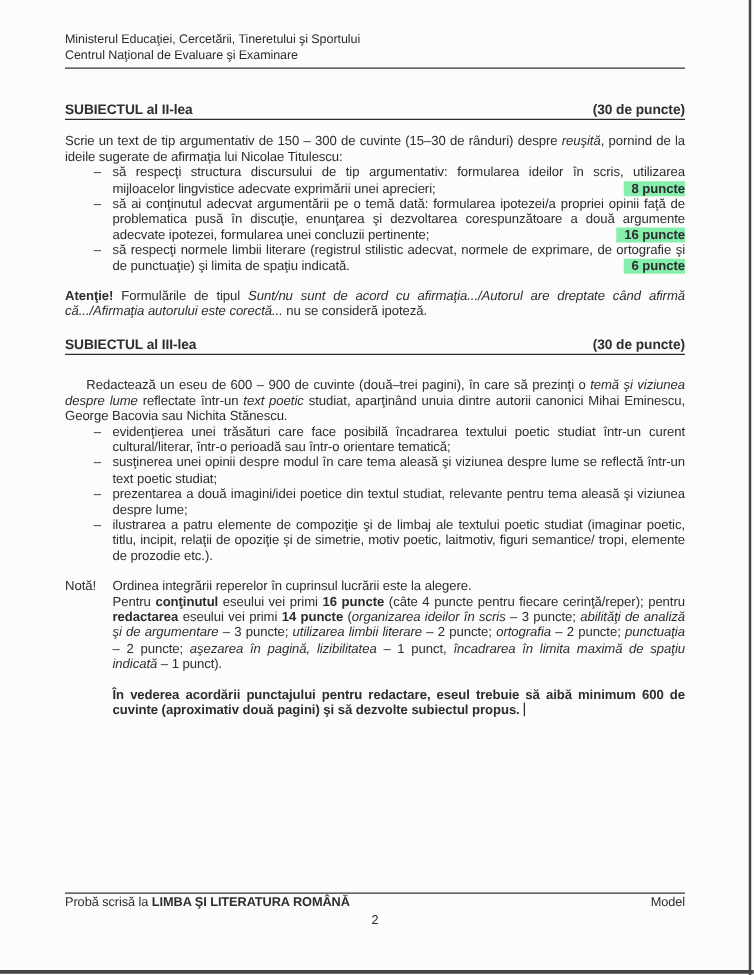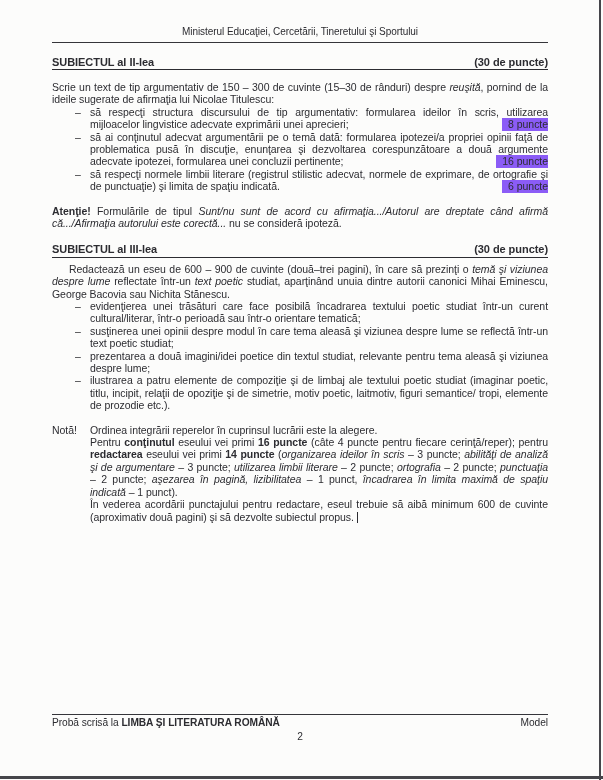"Ministerul Educaţiei, Cercetării," .doc-header { text-align: center -> left }
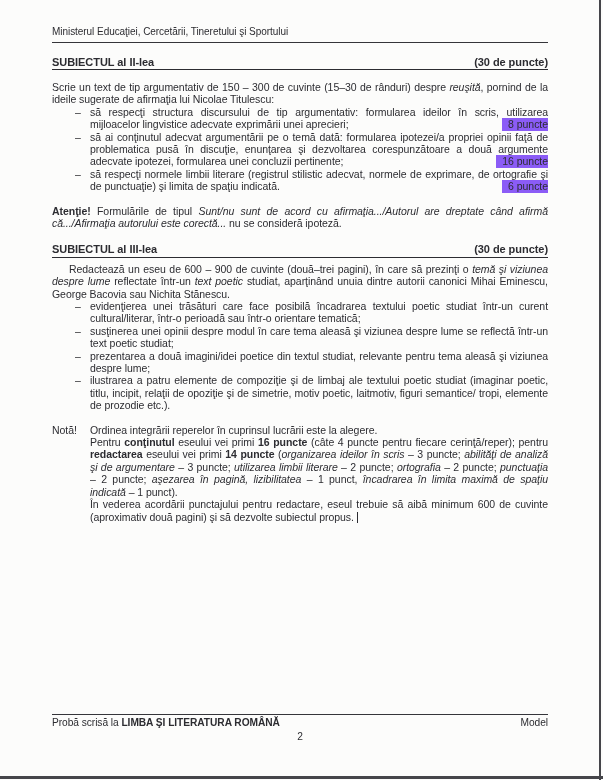"Centrul Naţional de Evaluare şi" div { html: none -> <div>Centrul Naţional de Evaluare şi Examinare</div> }
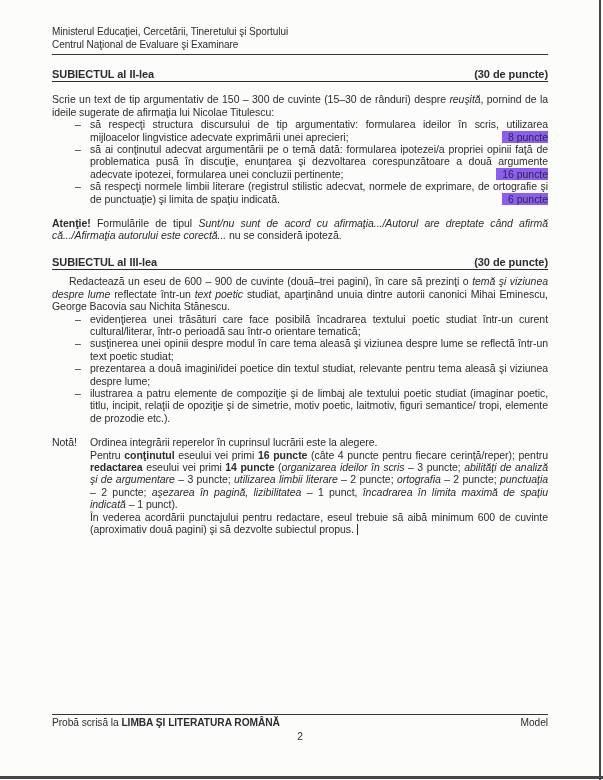"SUBIECTUL al II-lea" .subject-head { margin-top: 13px -> 27px }
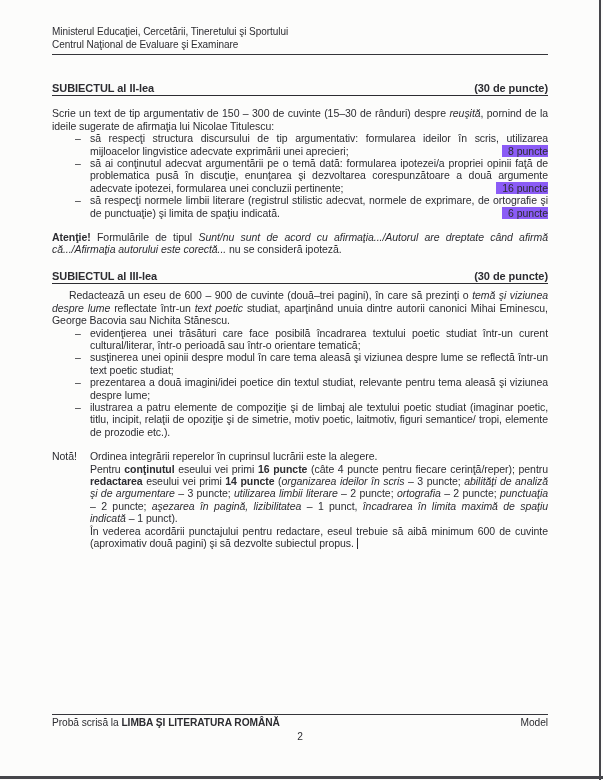"8 puncte" .bullet .pts { background: #8b5cf6 -> #86efac; font-weight: normal -> bold }
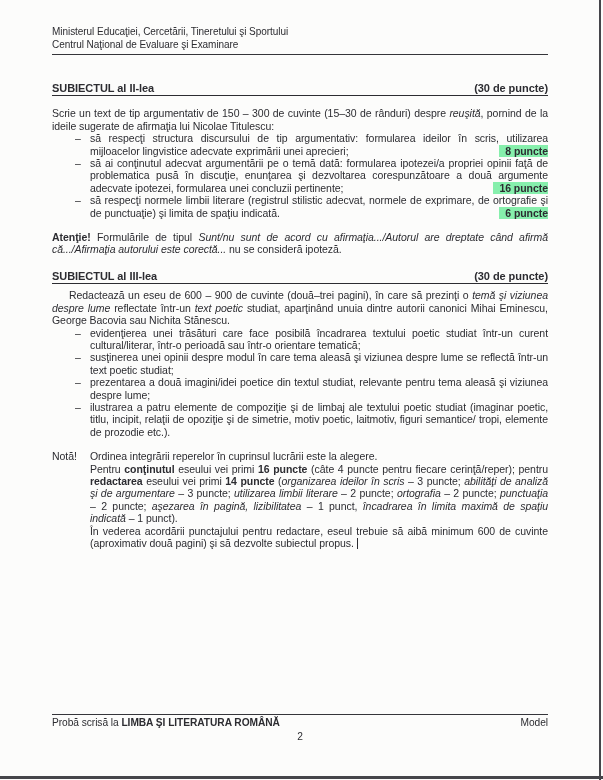"Redactează un eseu de 600" .s3-task { margin-top: 5px -> 18px }
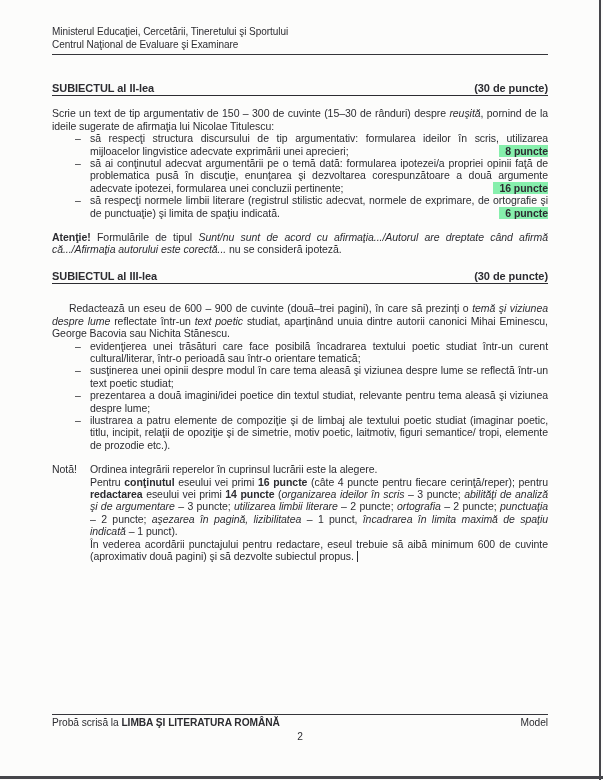"În vederea acordării punctajului pentru" .final { font-weight: normal -> bold; margin-top: none -> 12px }
